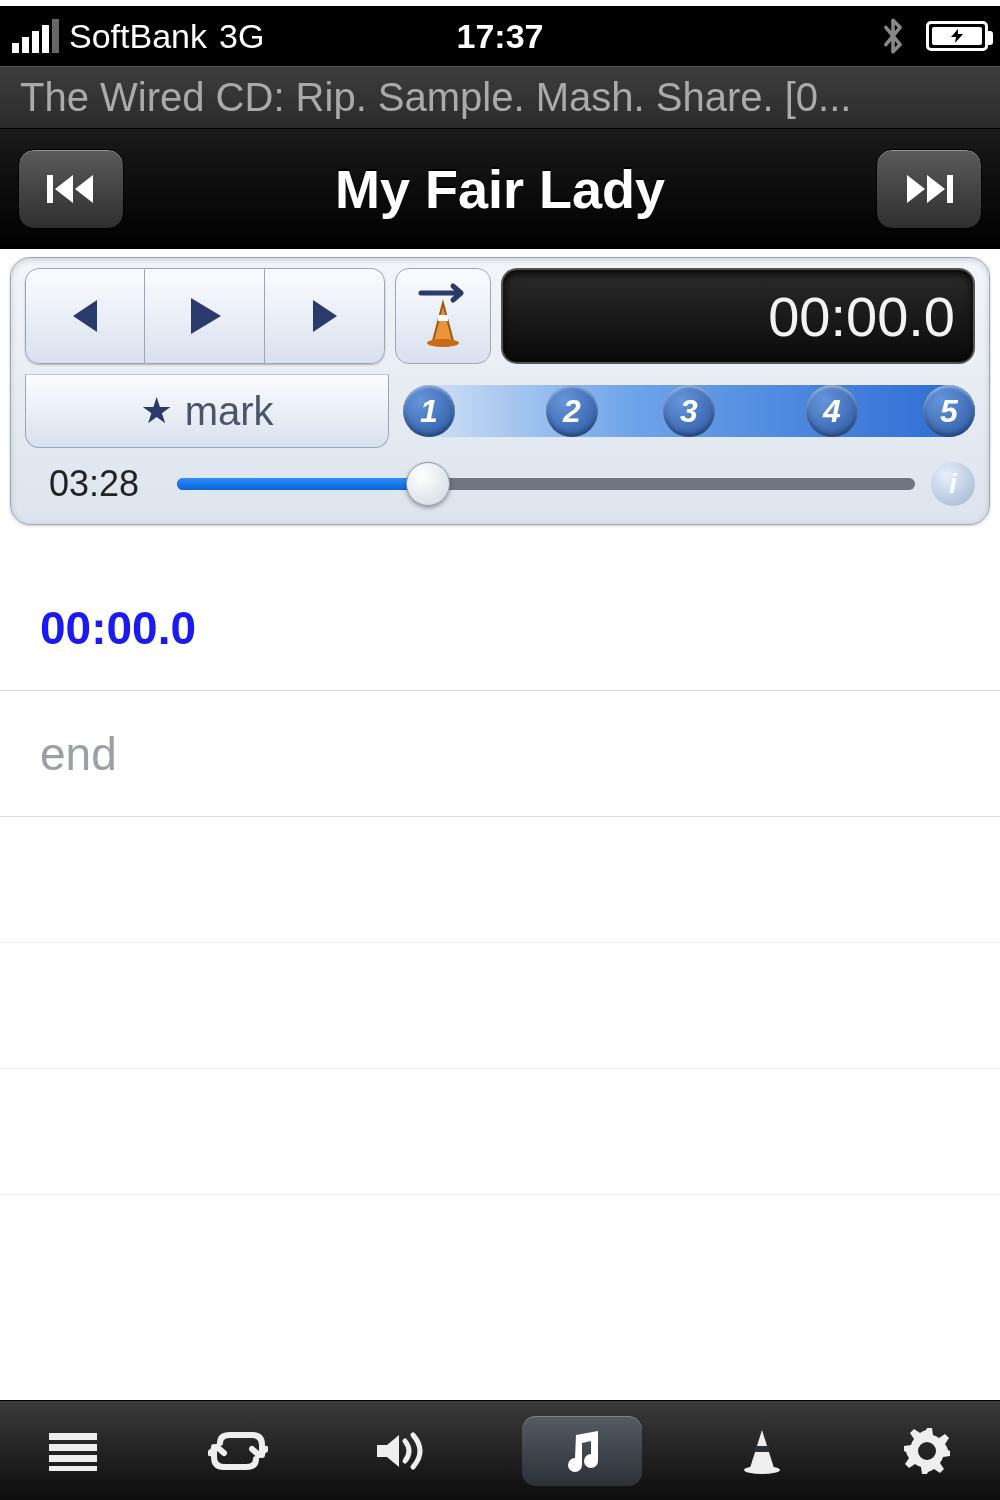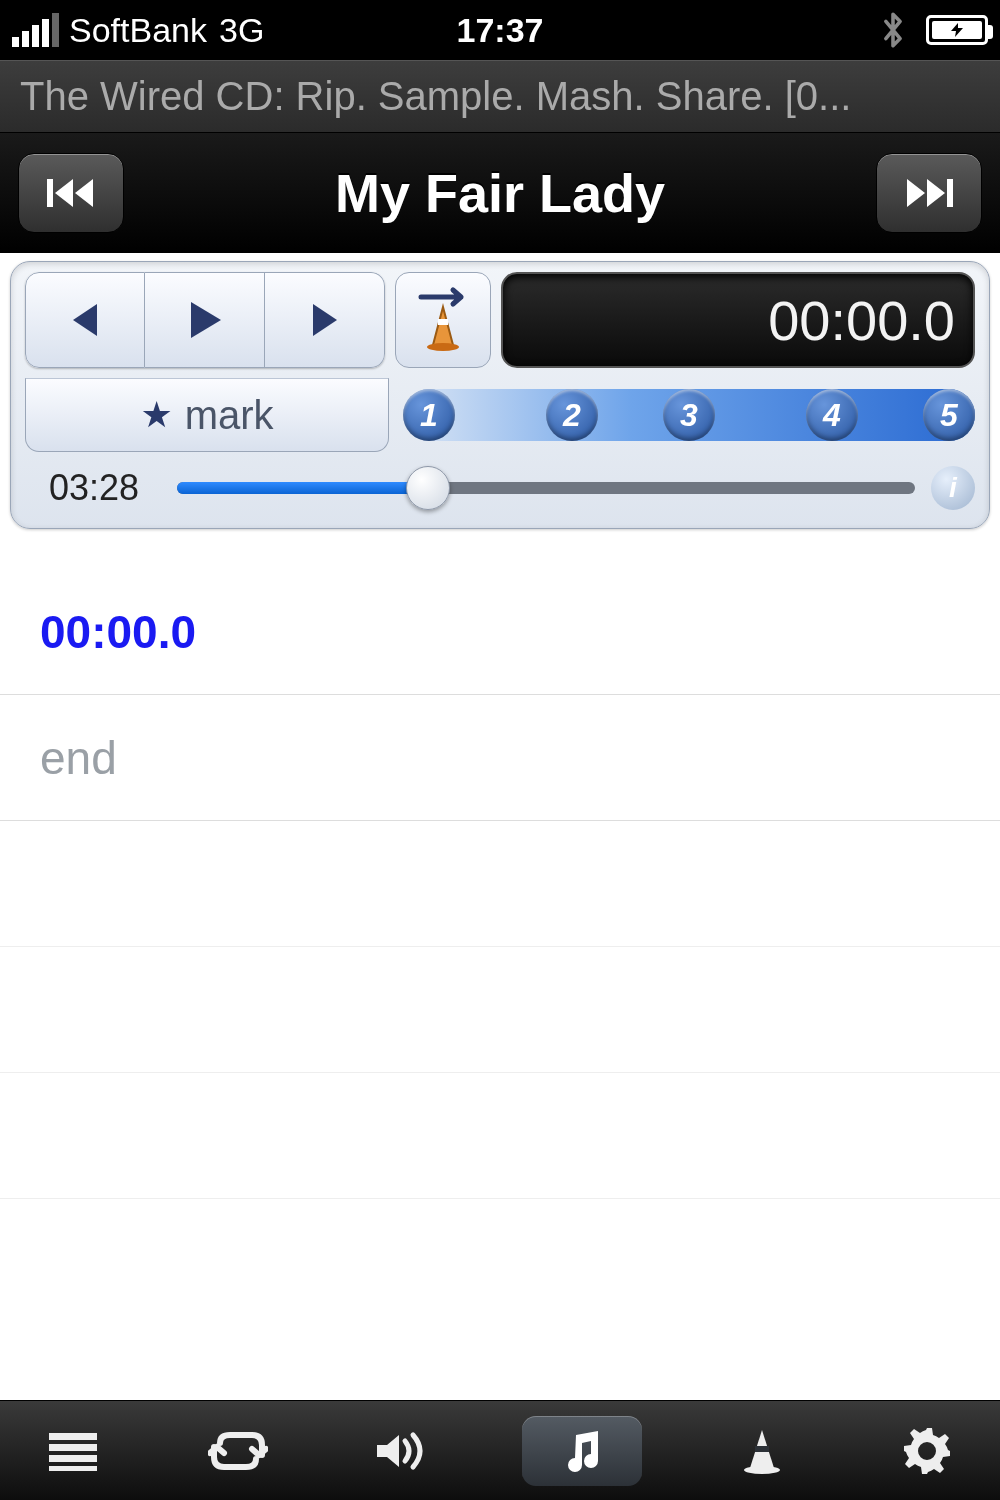"SoftBank" .status-bar { margin-top: none -> 6px }
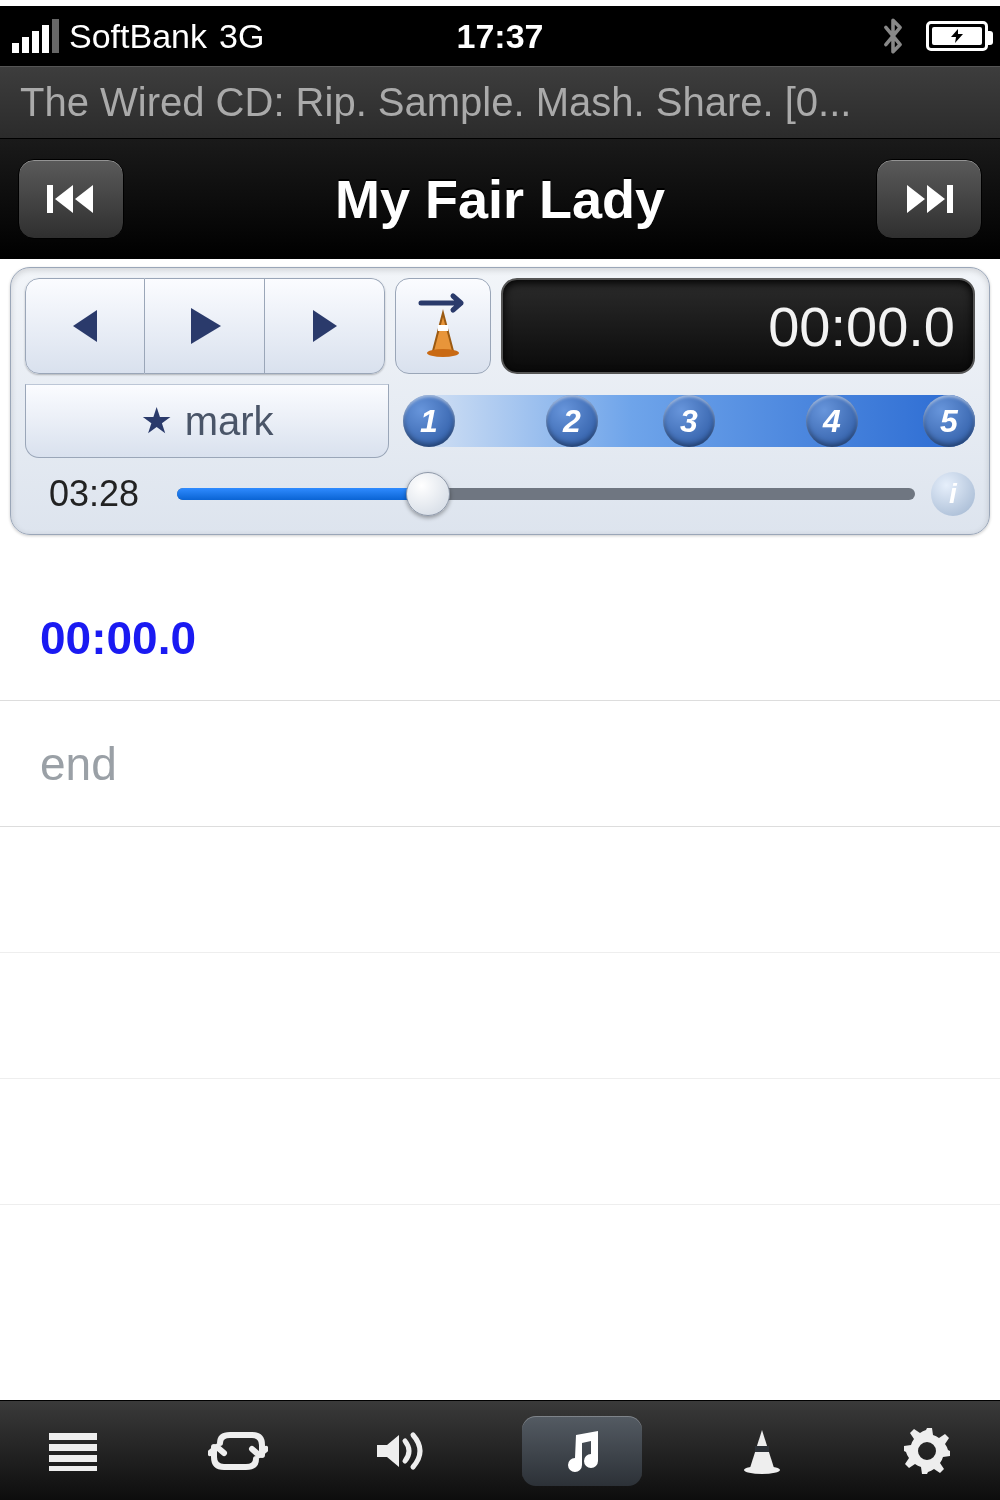"The Wired CD: Rip. Sample." .album-bar { height: 73px -> 63px }
